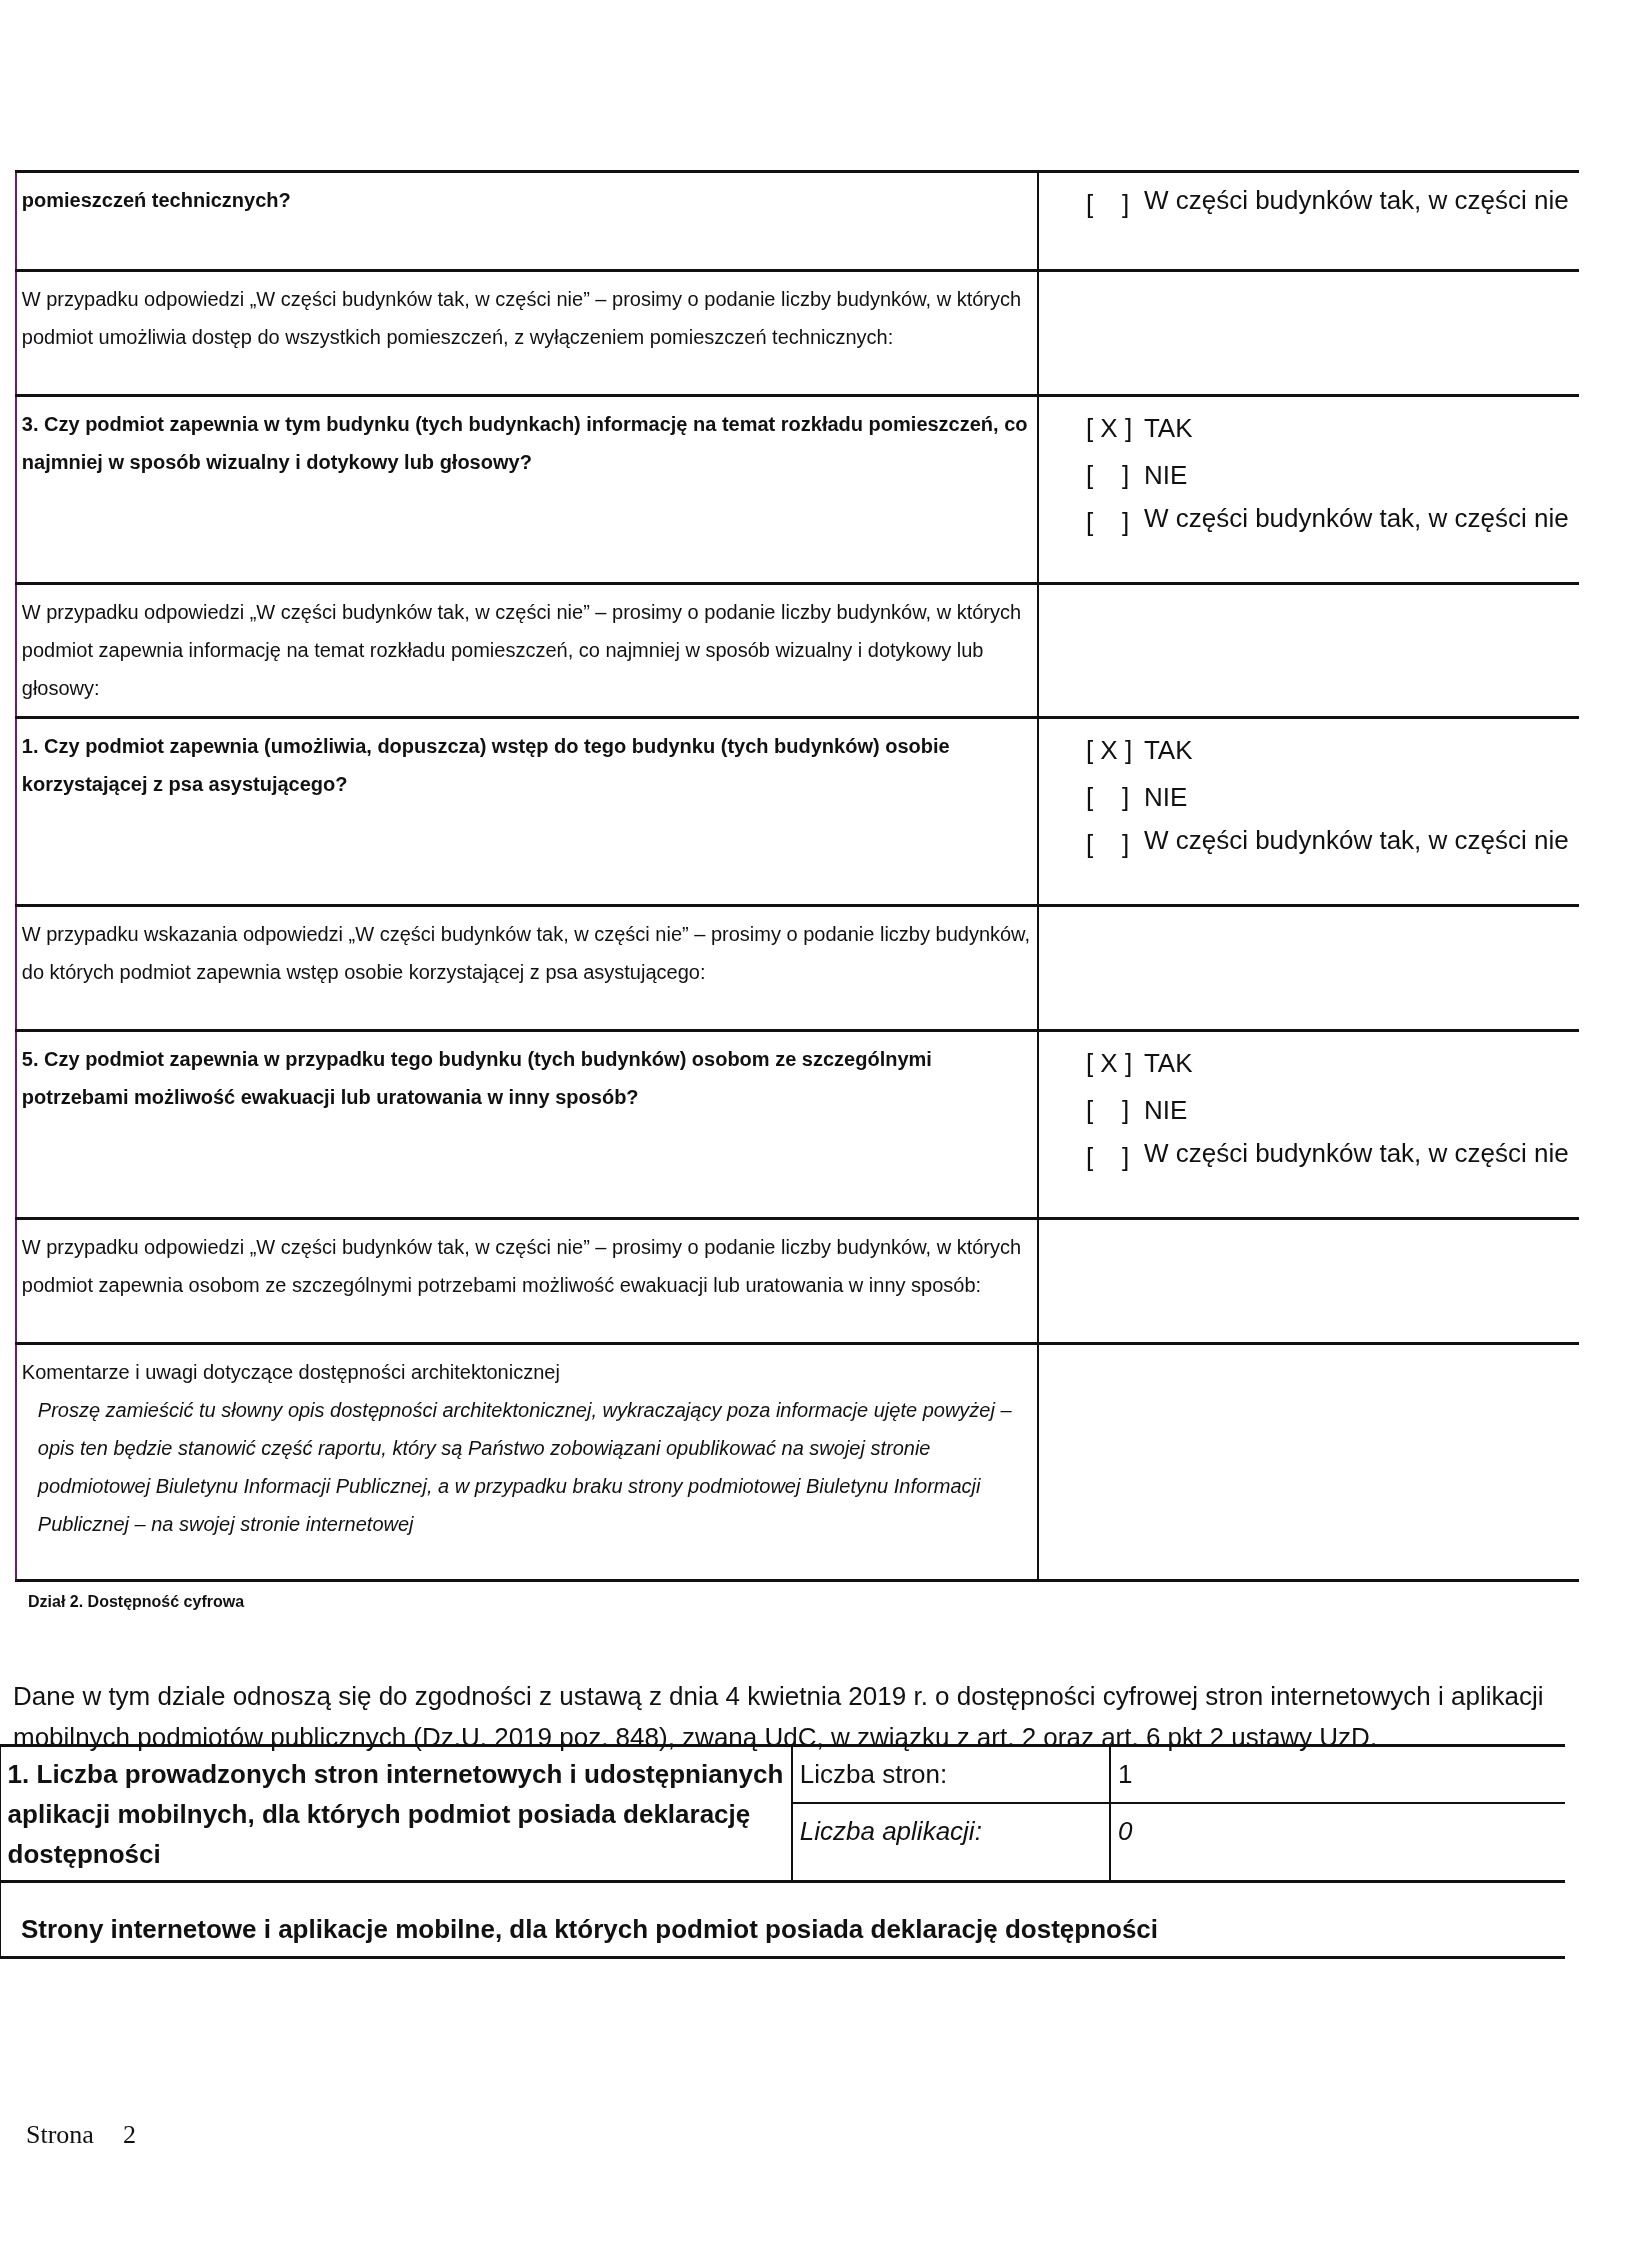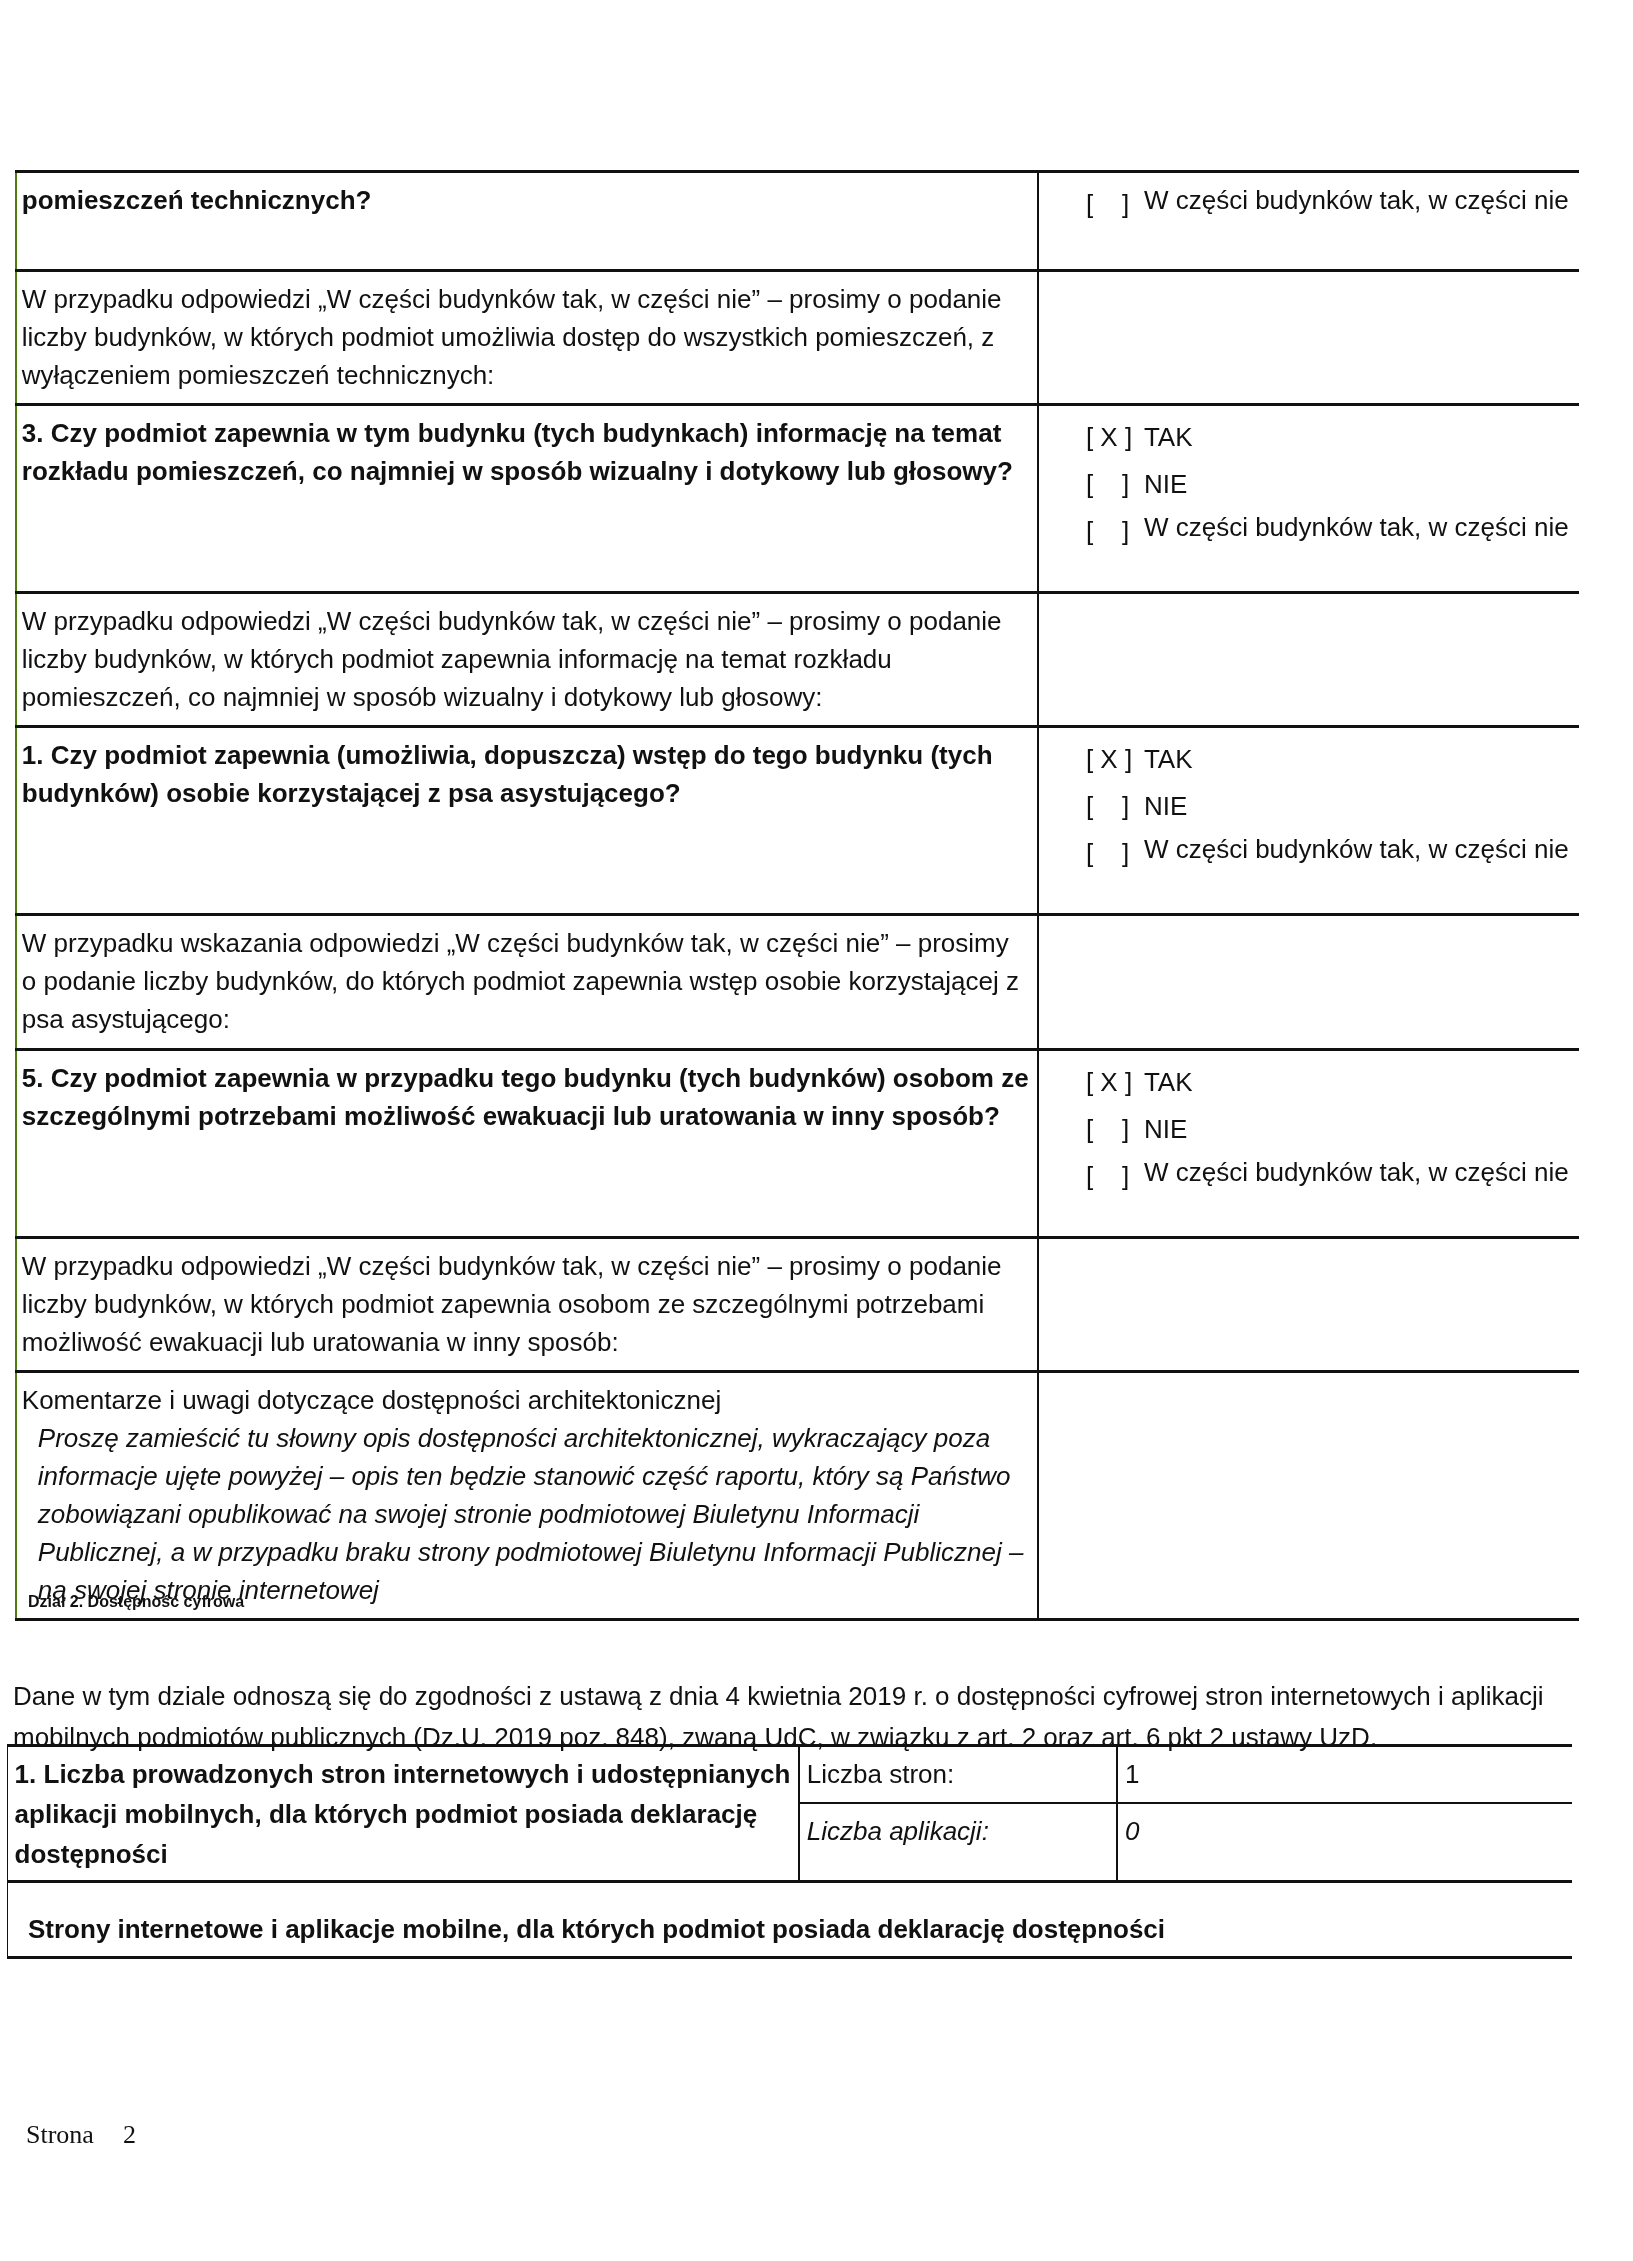"pomieszczeń technicznych?" td.q { border-left: 2px solid #4d7c0f -> 2px solid #701a75; font-size: 26px -> 20px }
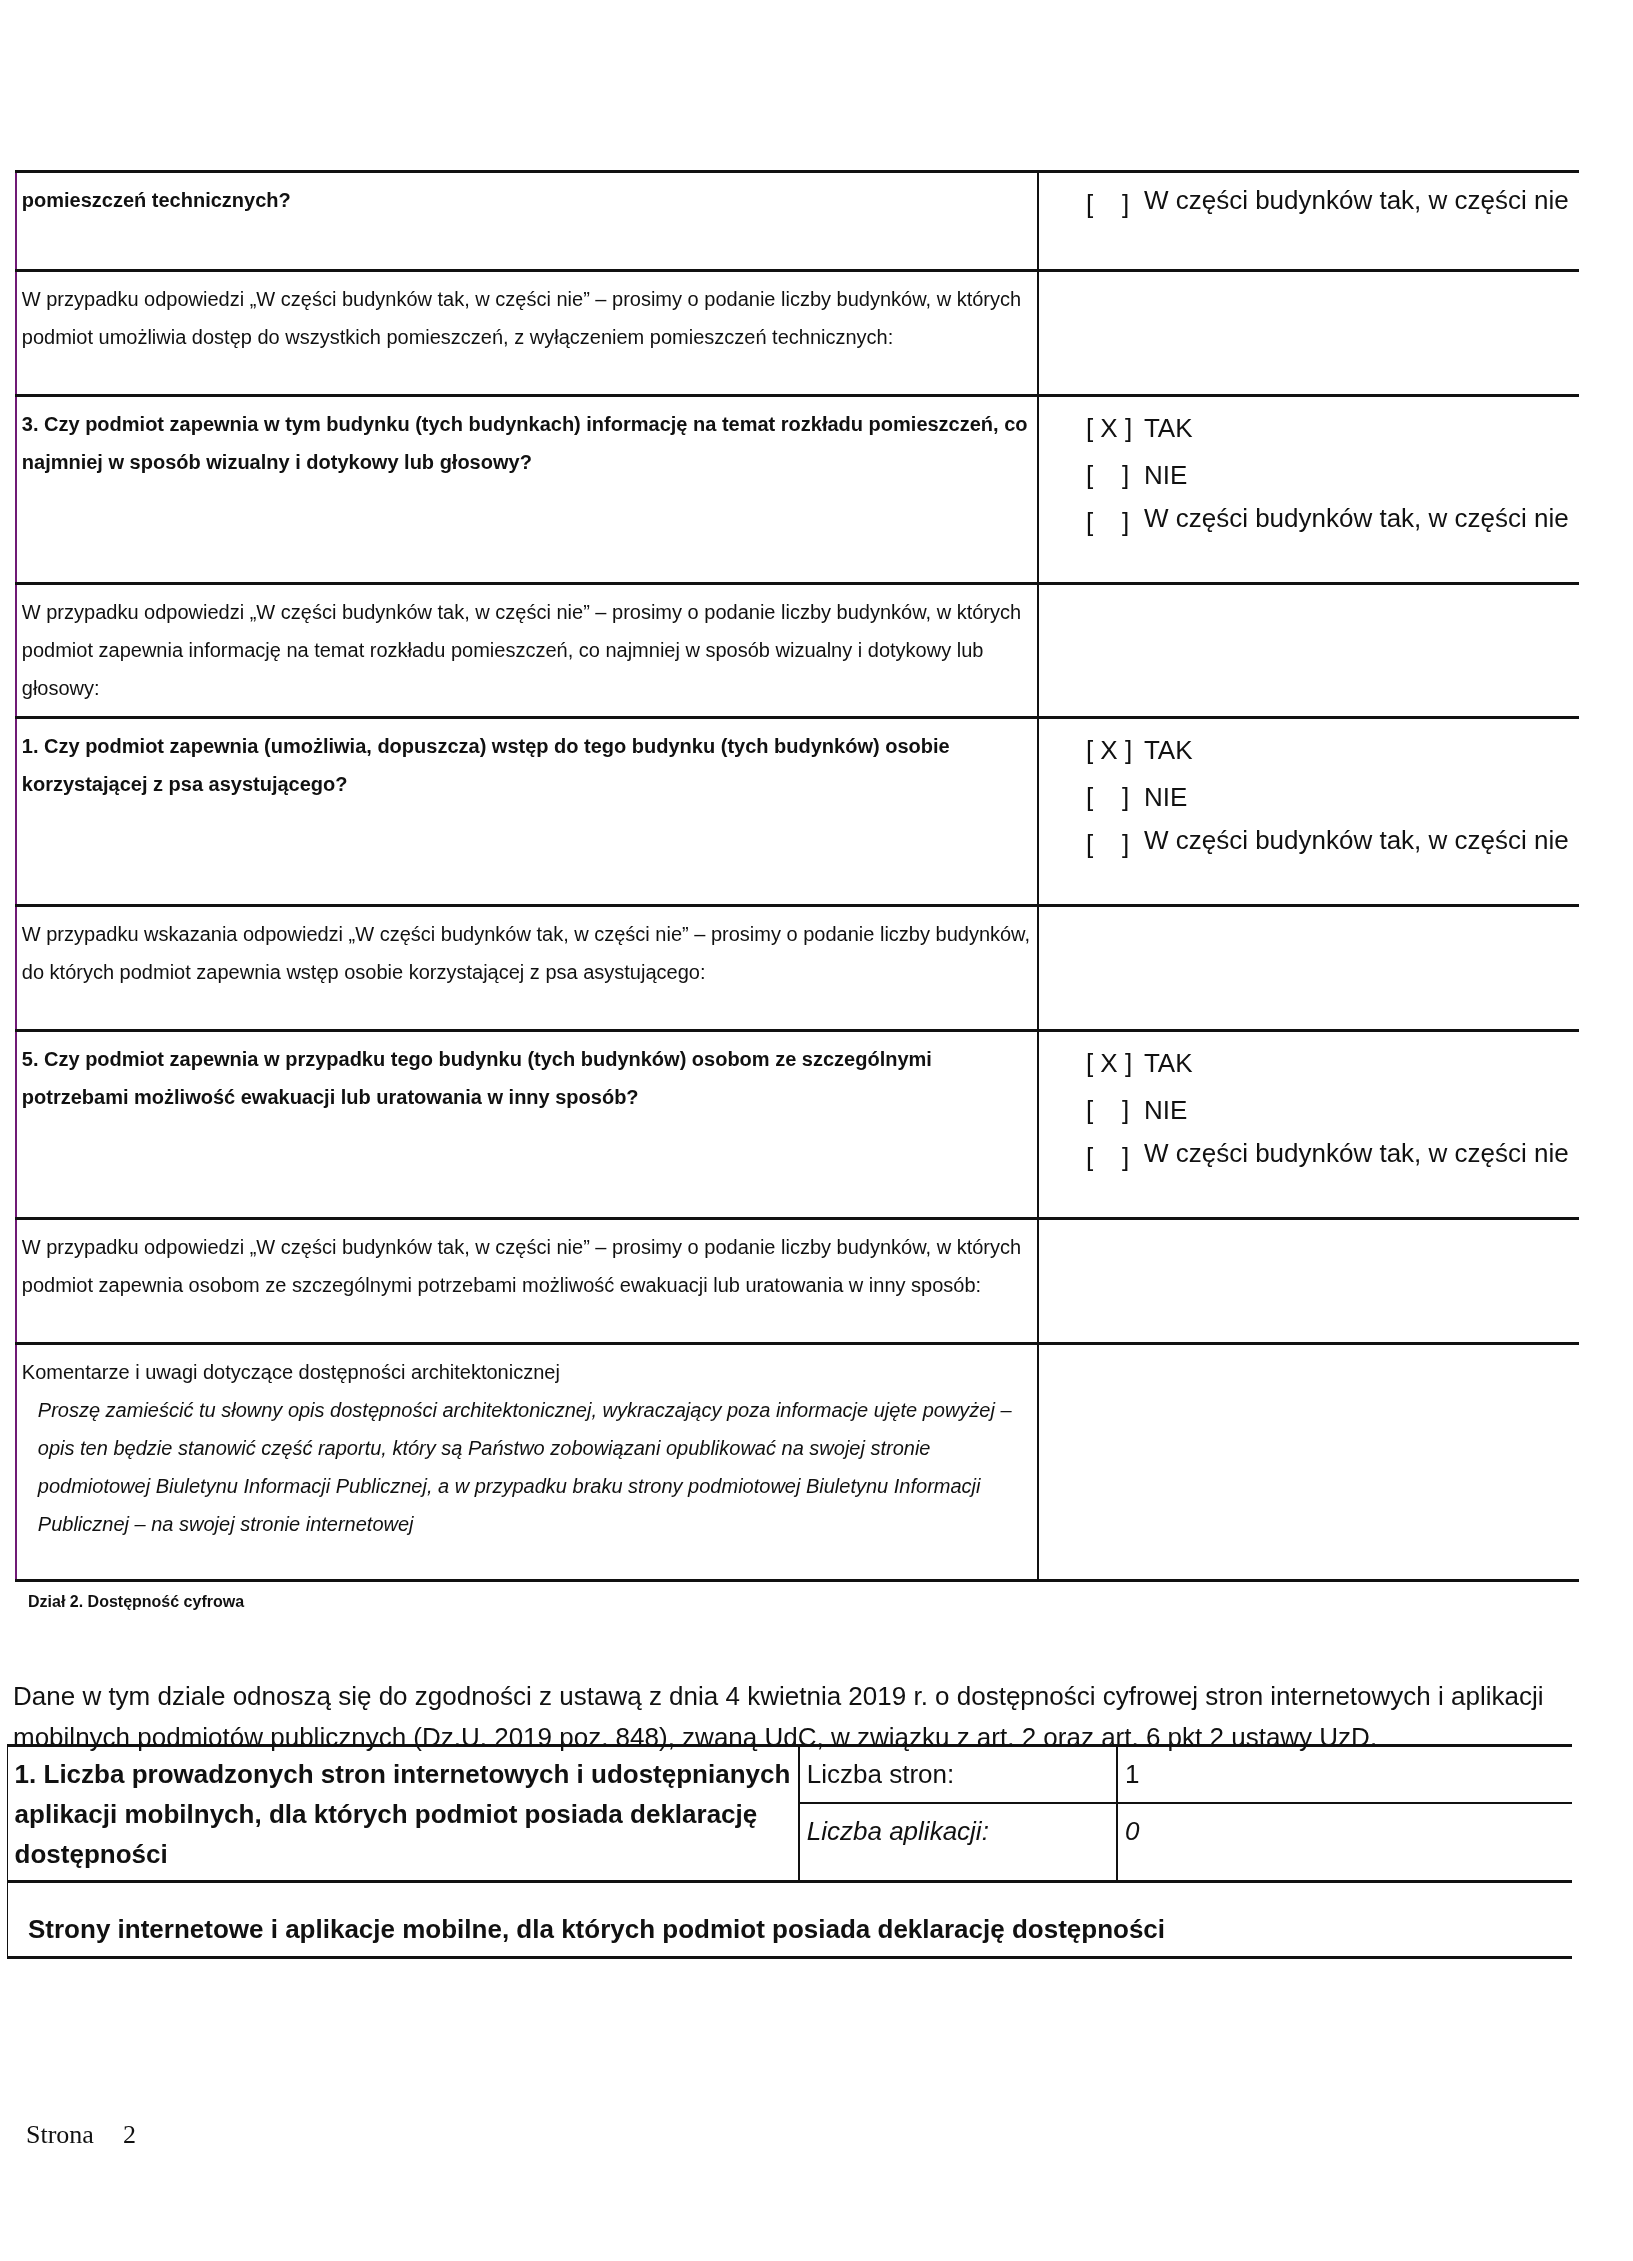"1. Liczba prowadzonych stron" table.digital { left: 7px -> 0 }
